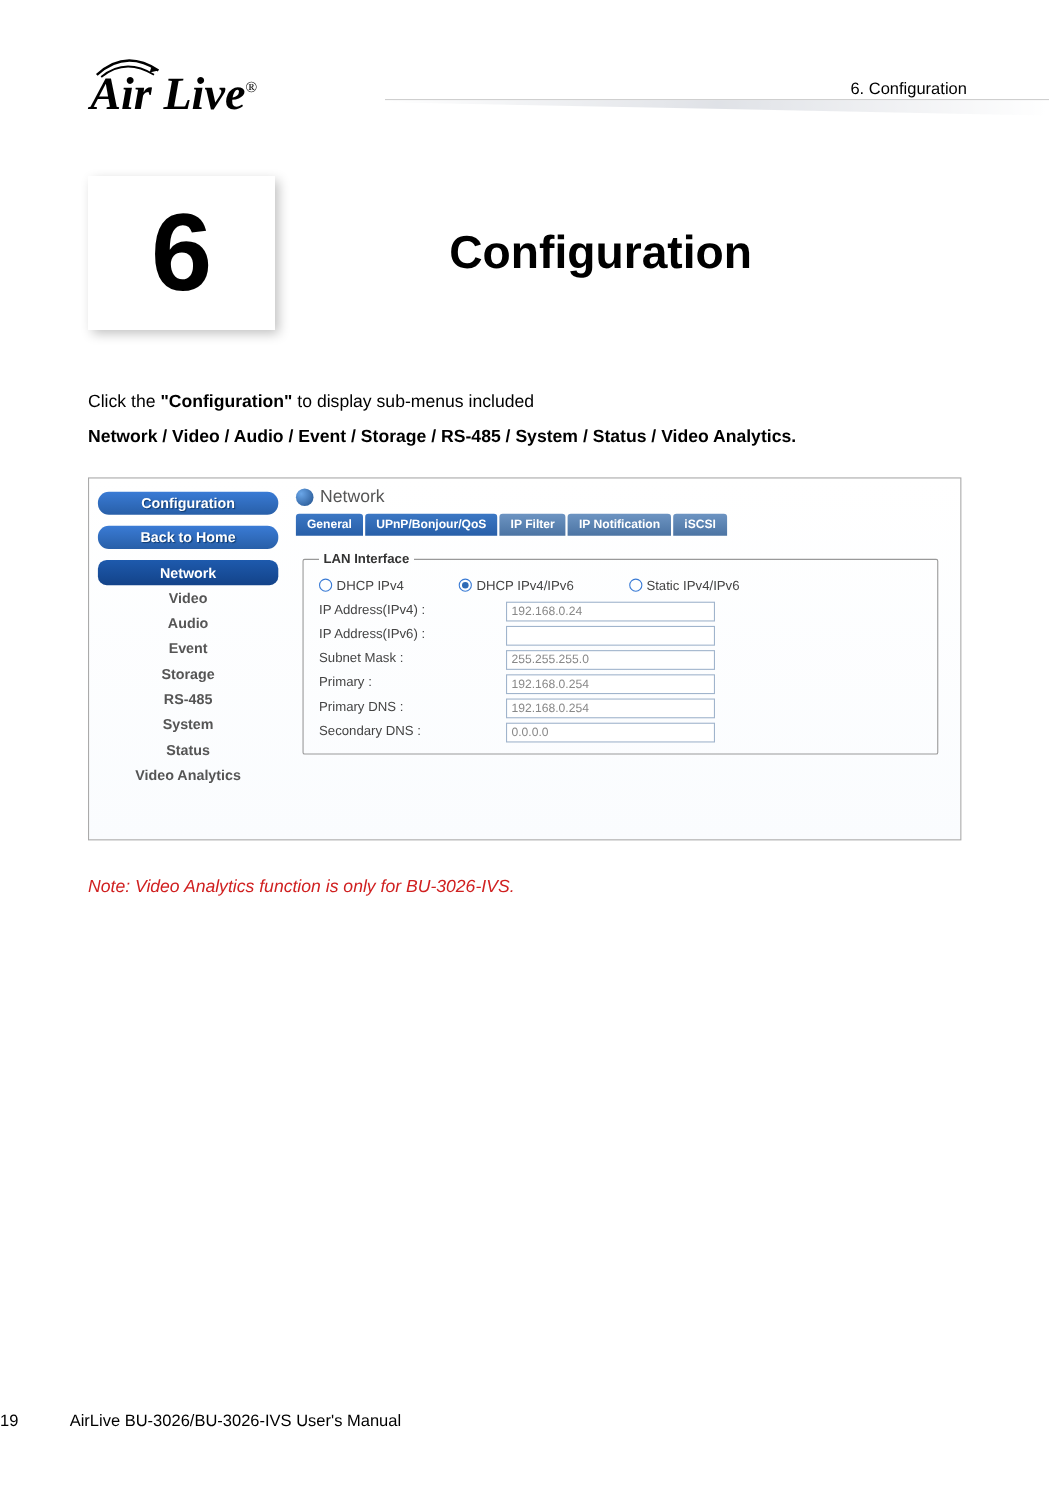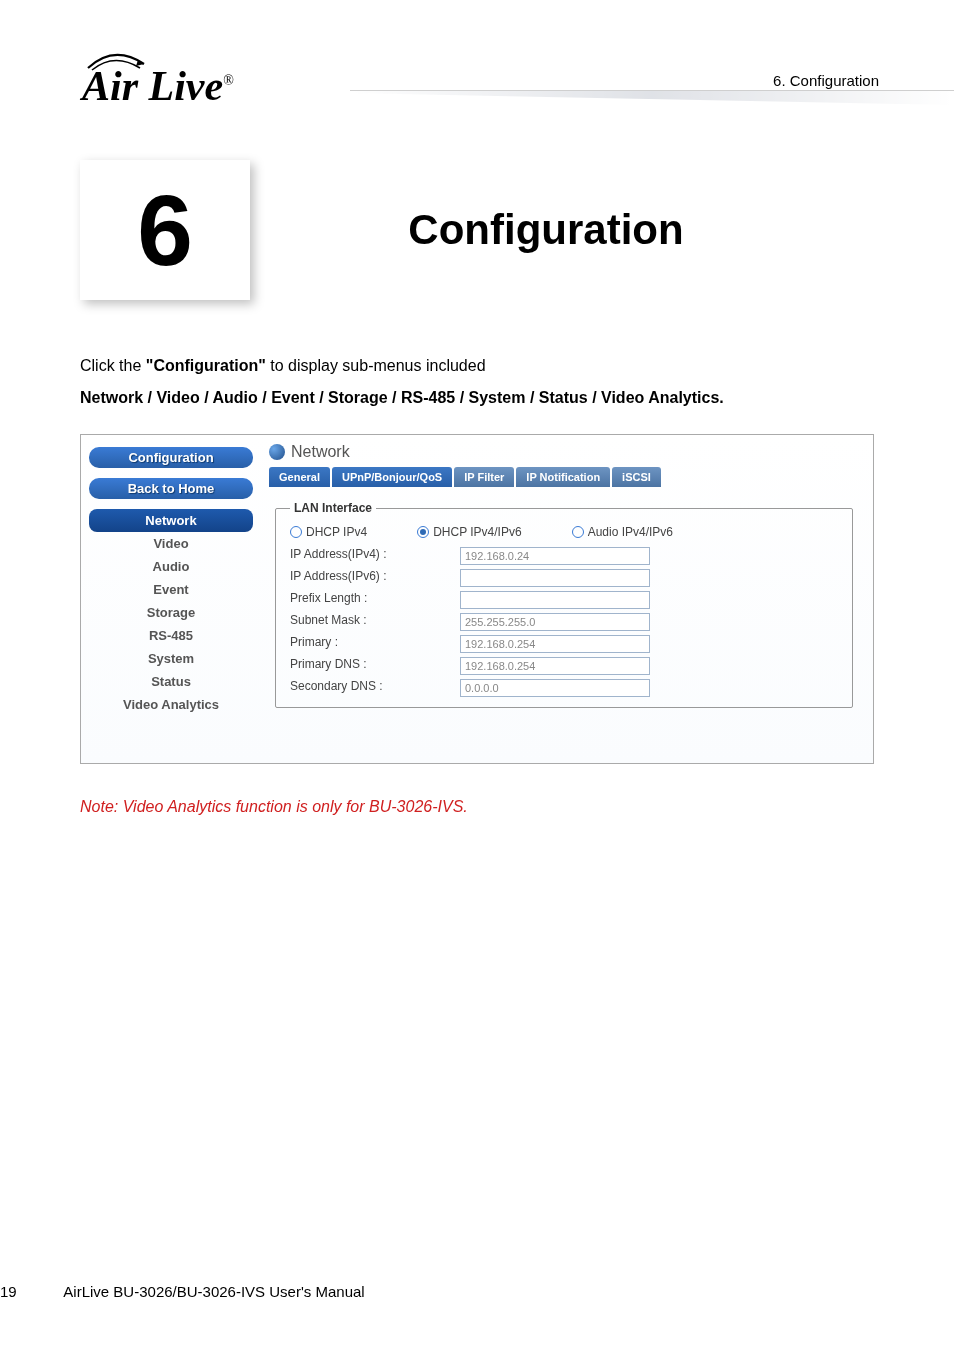"Audio IPv4/IPv6" span { text: Audio -> Static }
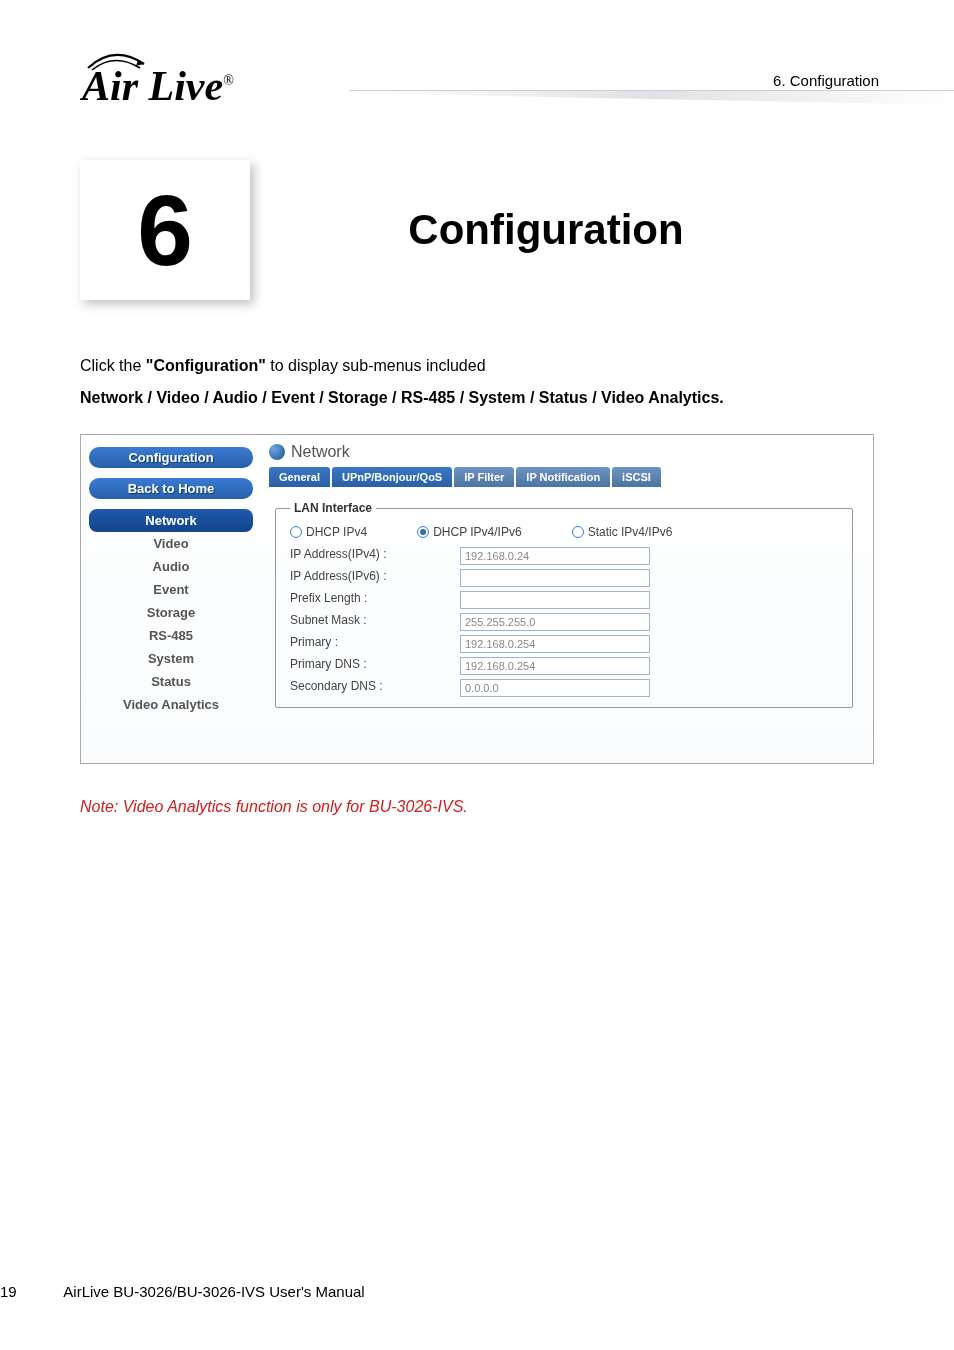"Prefix Length :" div.form-row { html: <div> <span>Prefix Length :</span> <span></span> </div> -> none }
